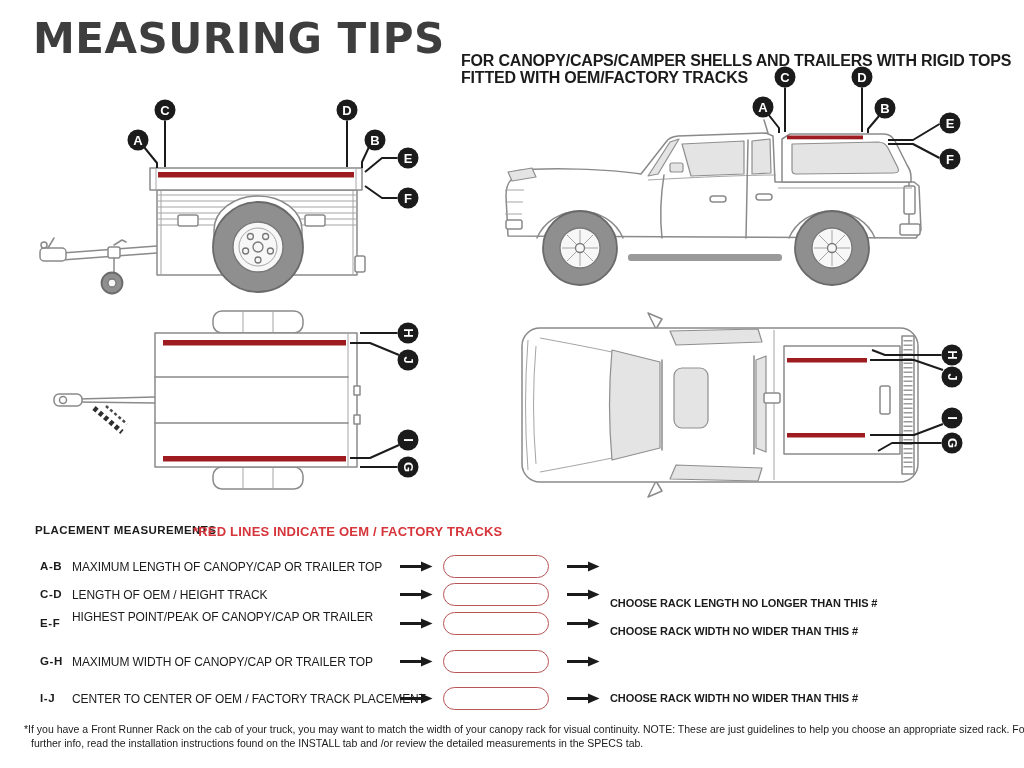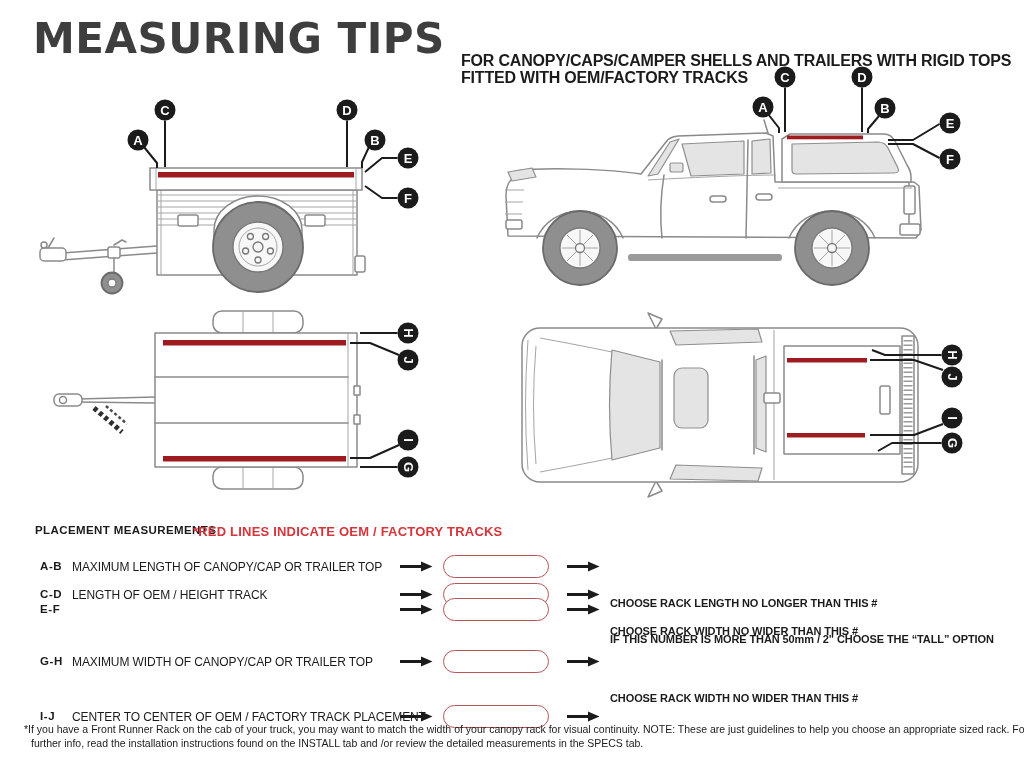"E-F" .r3 { top: 597px -> 611px }
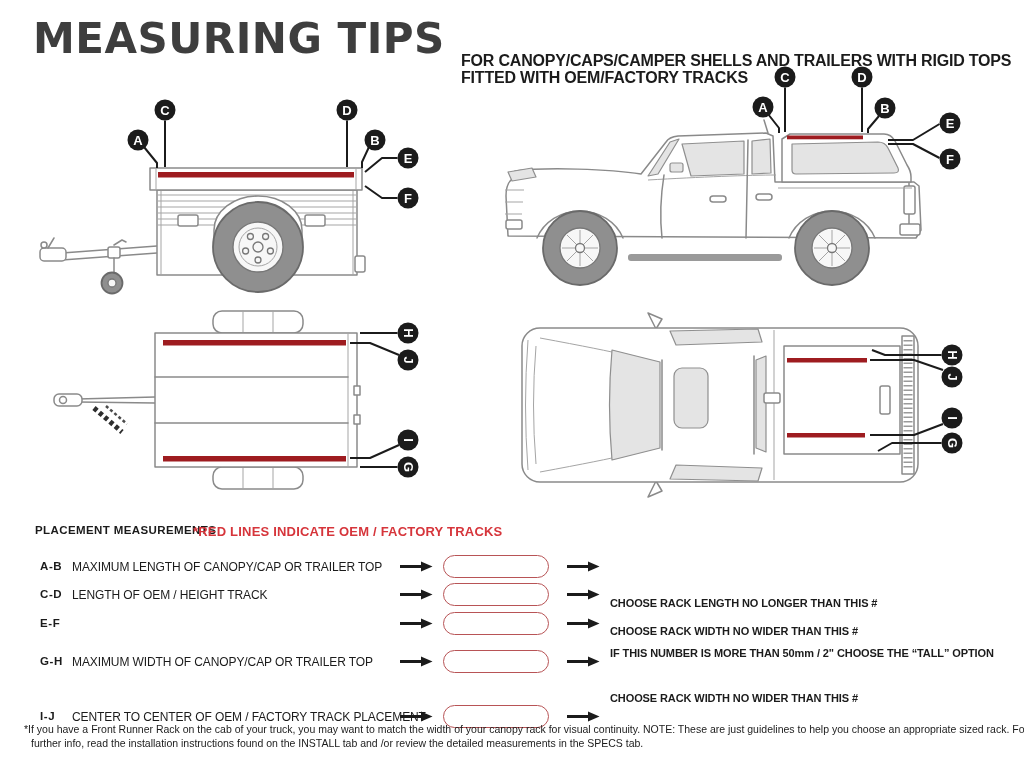"HIGHEST POINT/PEAK OF CANOPY/CAP OR" div { html: none -> <div>HIGHEST POINT/PEAK OF CANOPY/CAP OR TRAILER</div> }
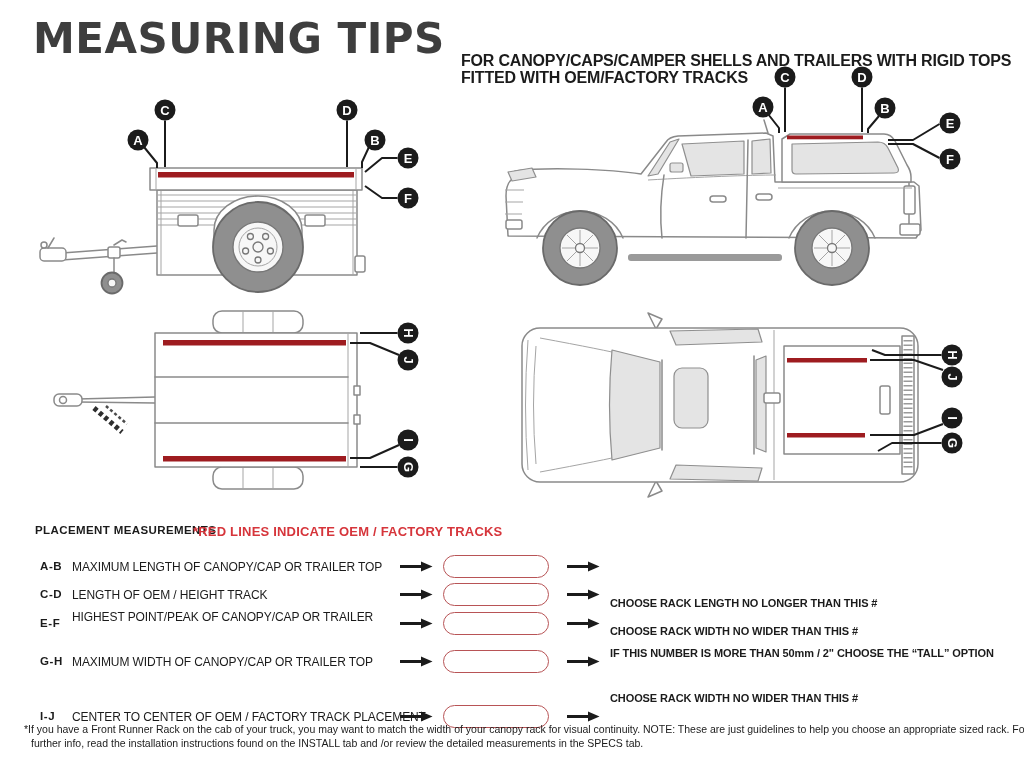"IF THIS NUMBER IS MORE" div { html: <div>IF THIS NUMBER IS MORE THAN 50mm / 2" CHOOSE THE “TALL” OPTION</div> -> none }
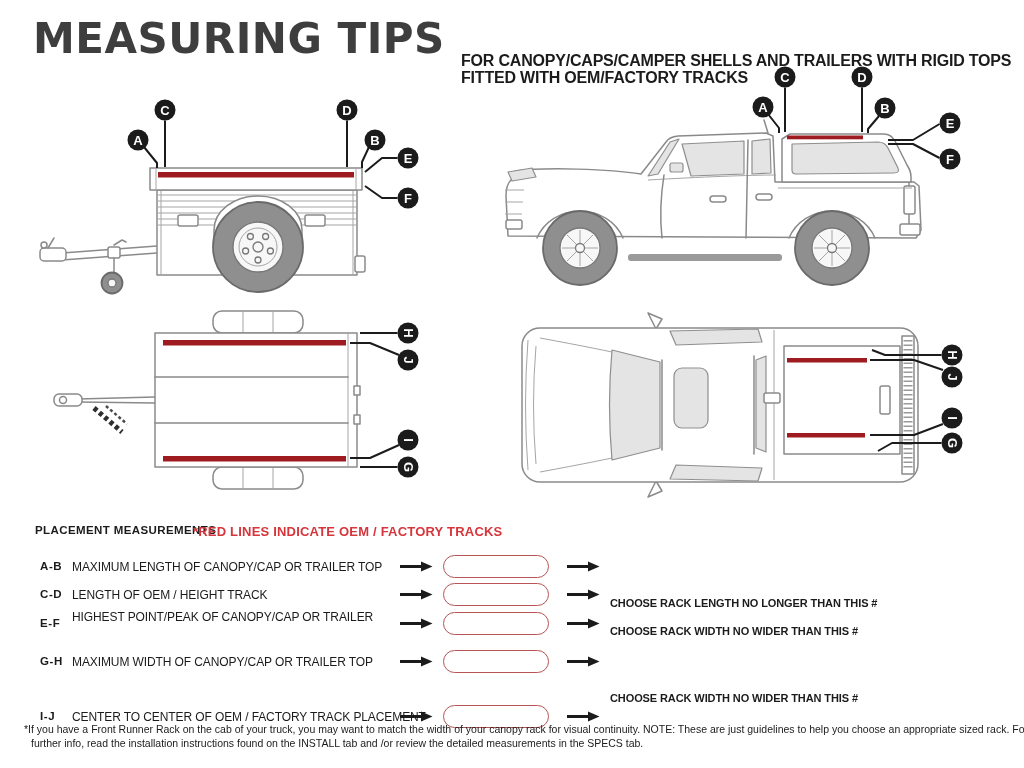"I-J" .r5 { top: 704px -> 686px }
